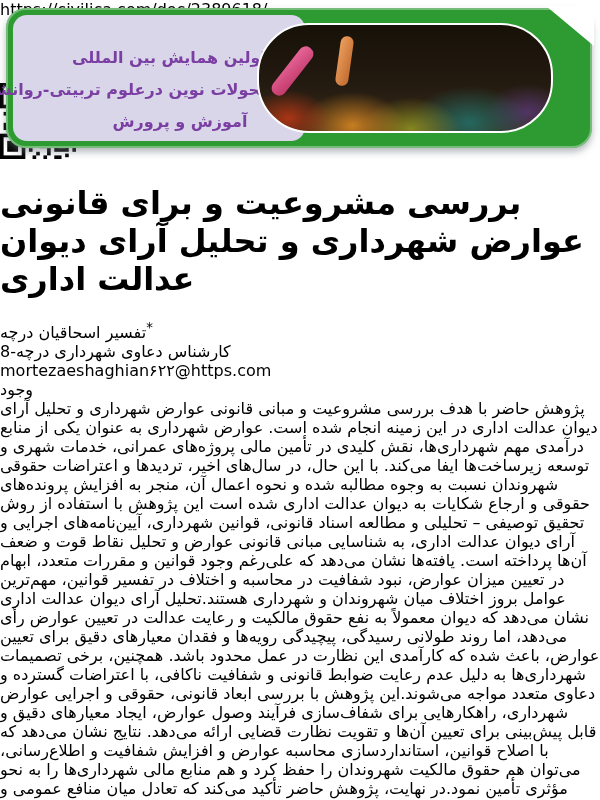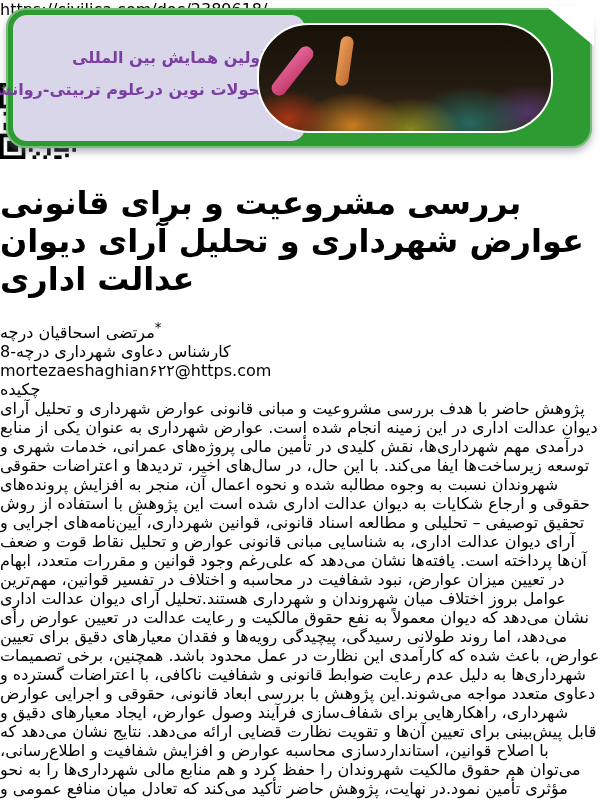"آموزش و پرورش" span.line { html: none -> <span>آموزش و پرورش</span> }
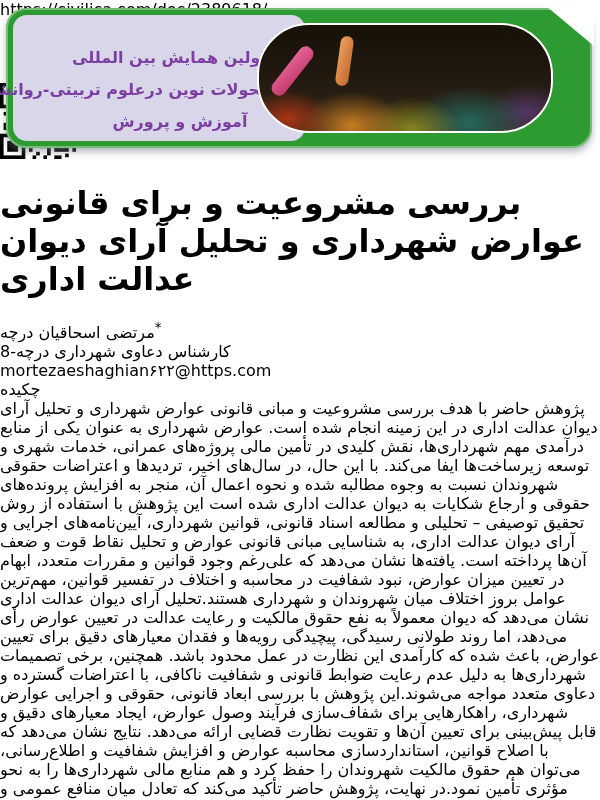"مرتضی اسحاقیان درچه" span { text: مرتضی -> تفسیر }
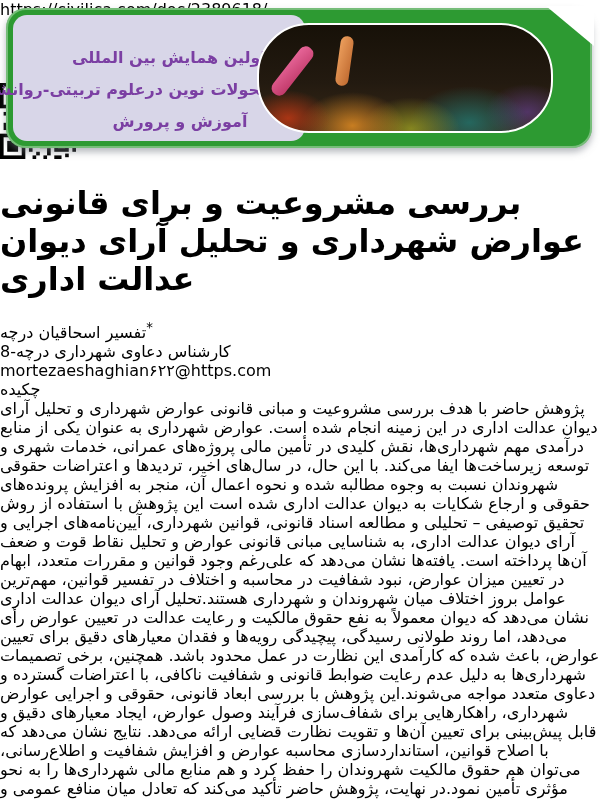"چکیده" div.abstract-heading { text: چکیده -> وجود }
